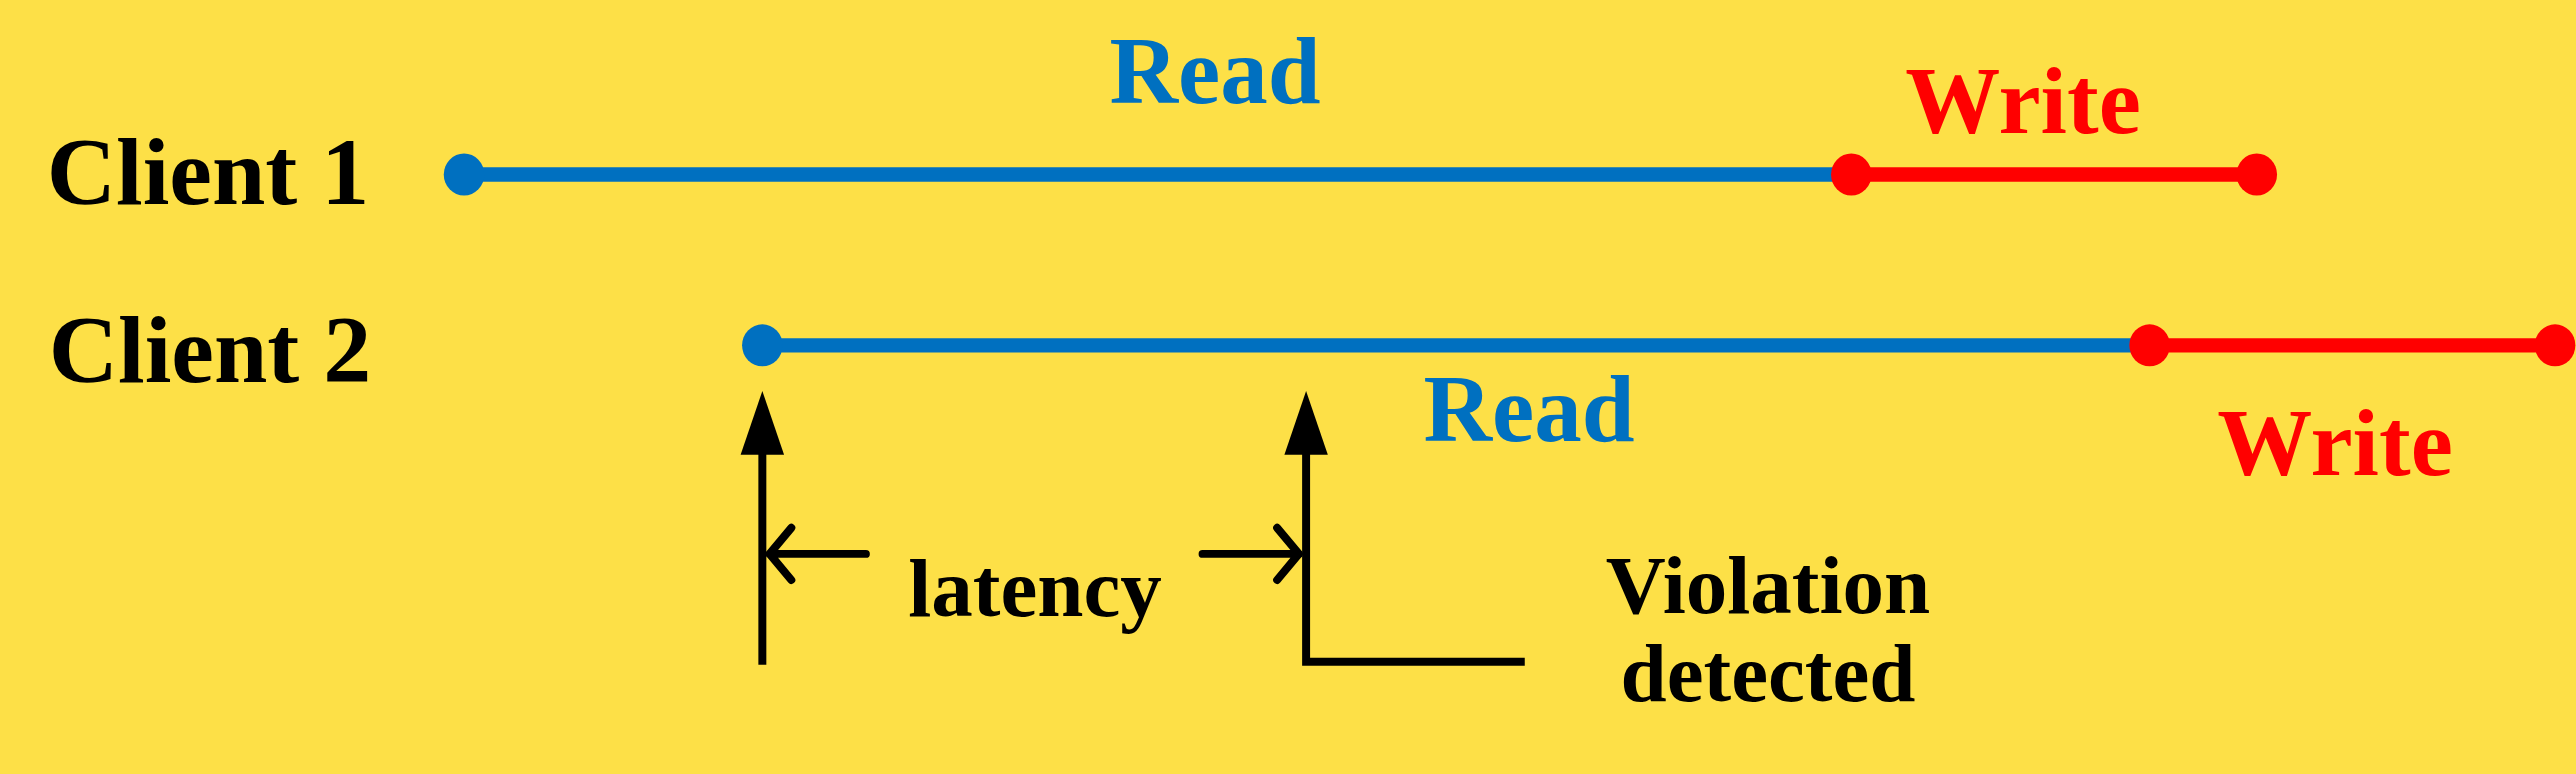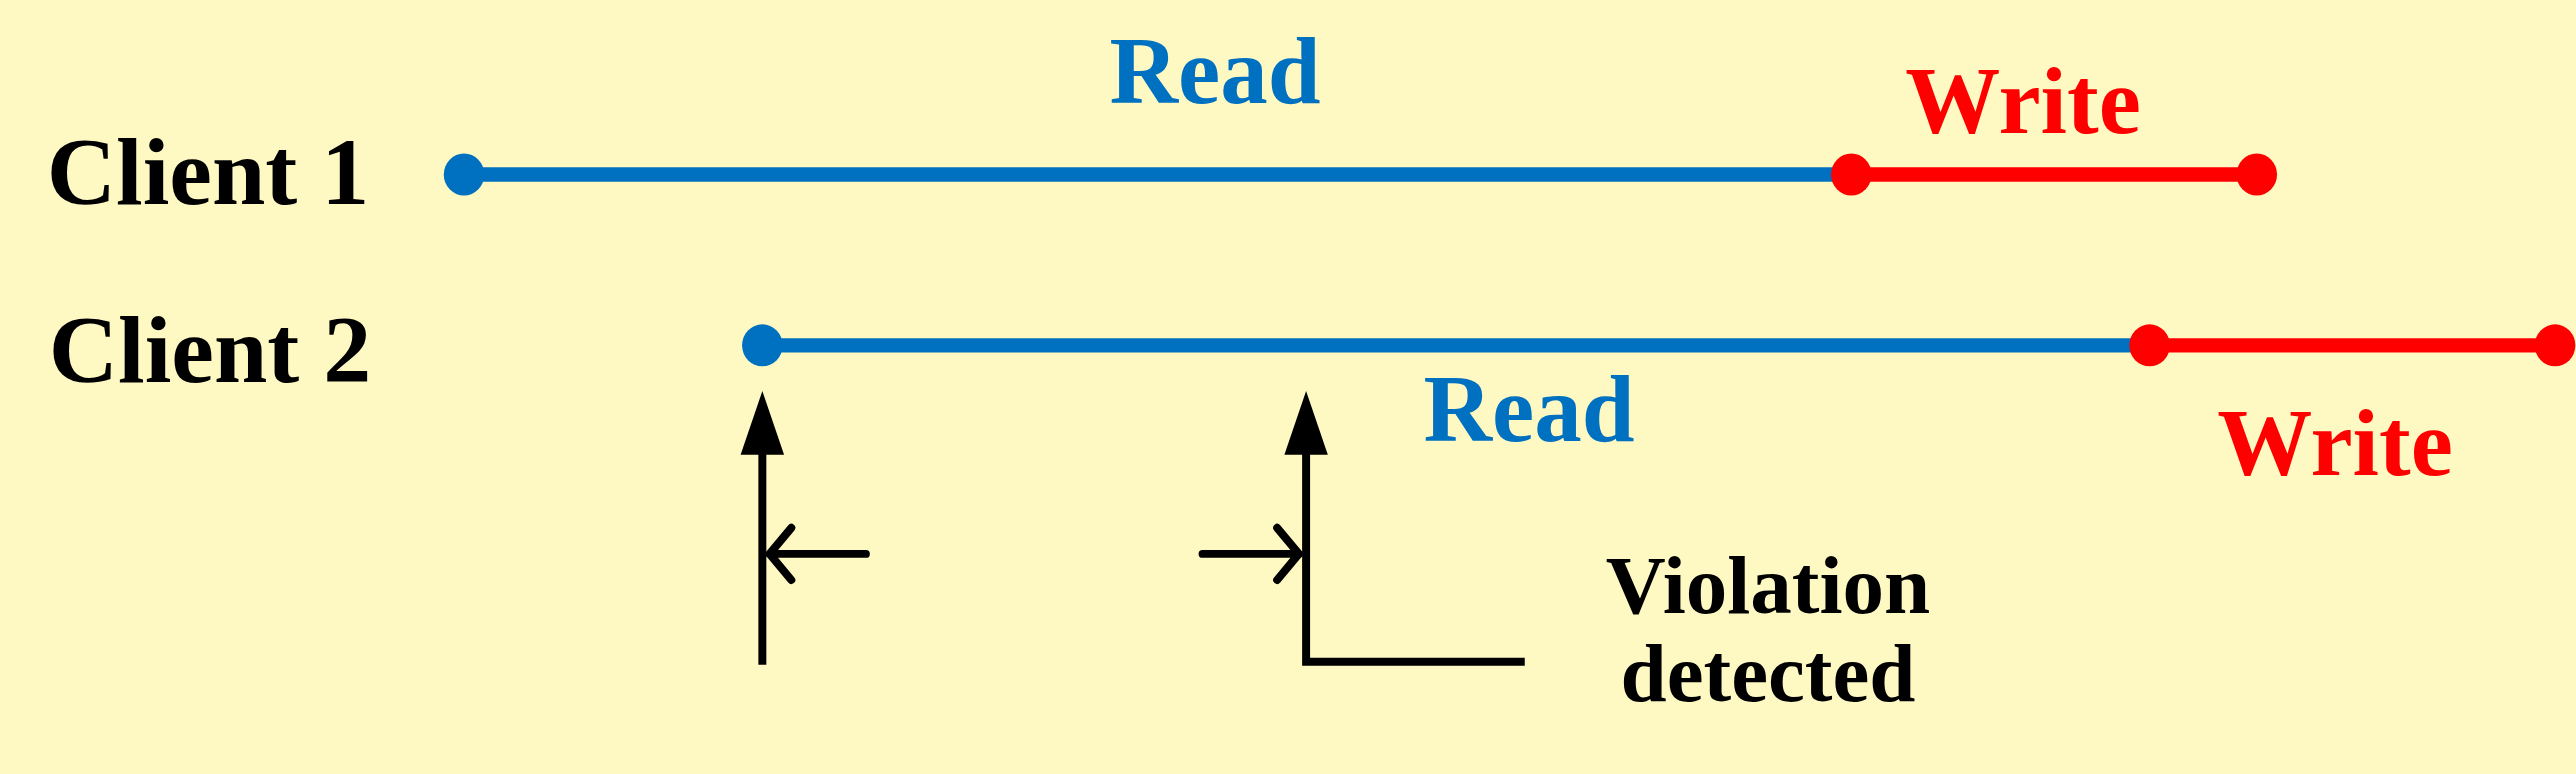"Client 1" .figure { background: #fef9c3 -> #fde047 }
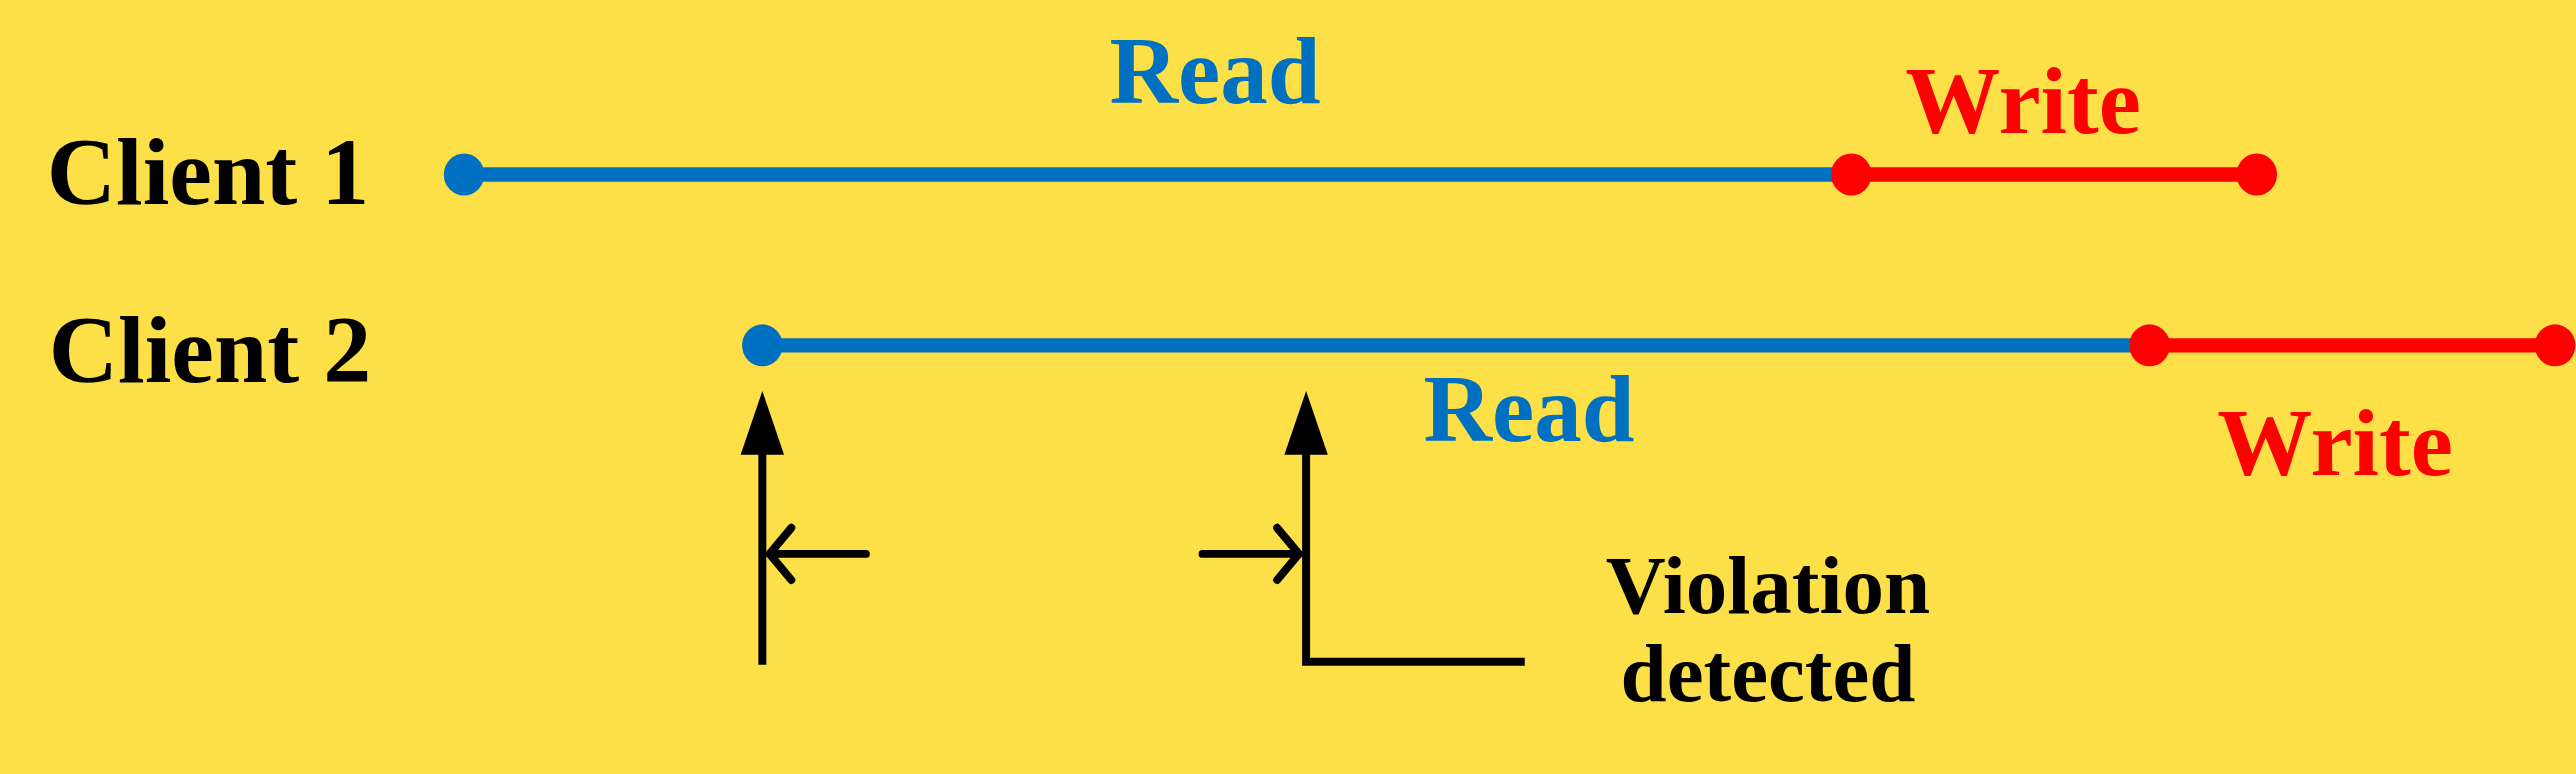"latency" div.lbl { html: none -> <div>latency</div> }
